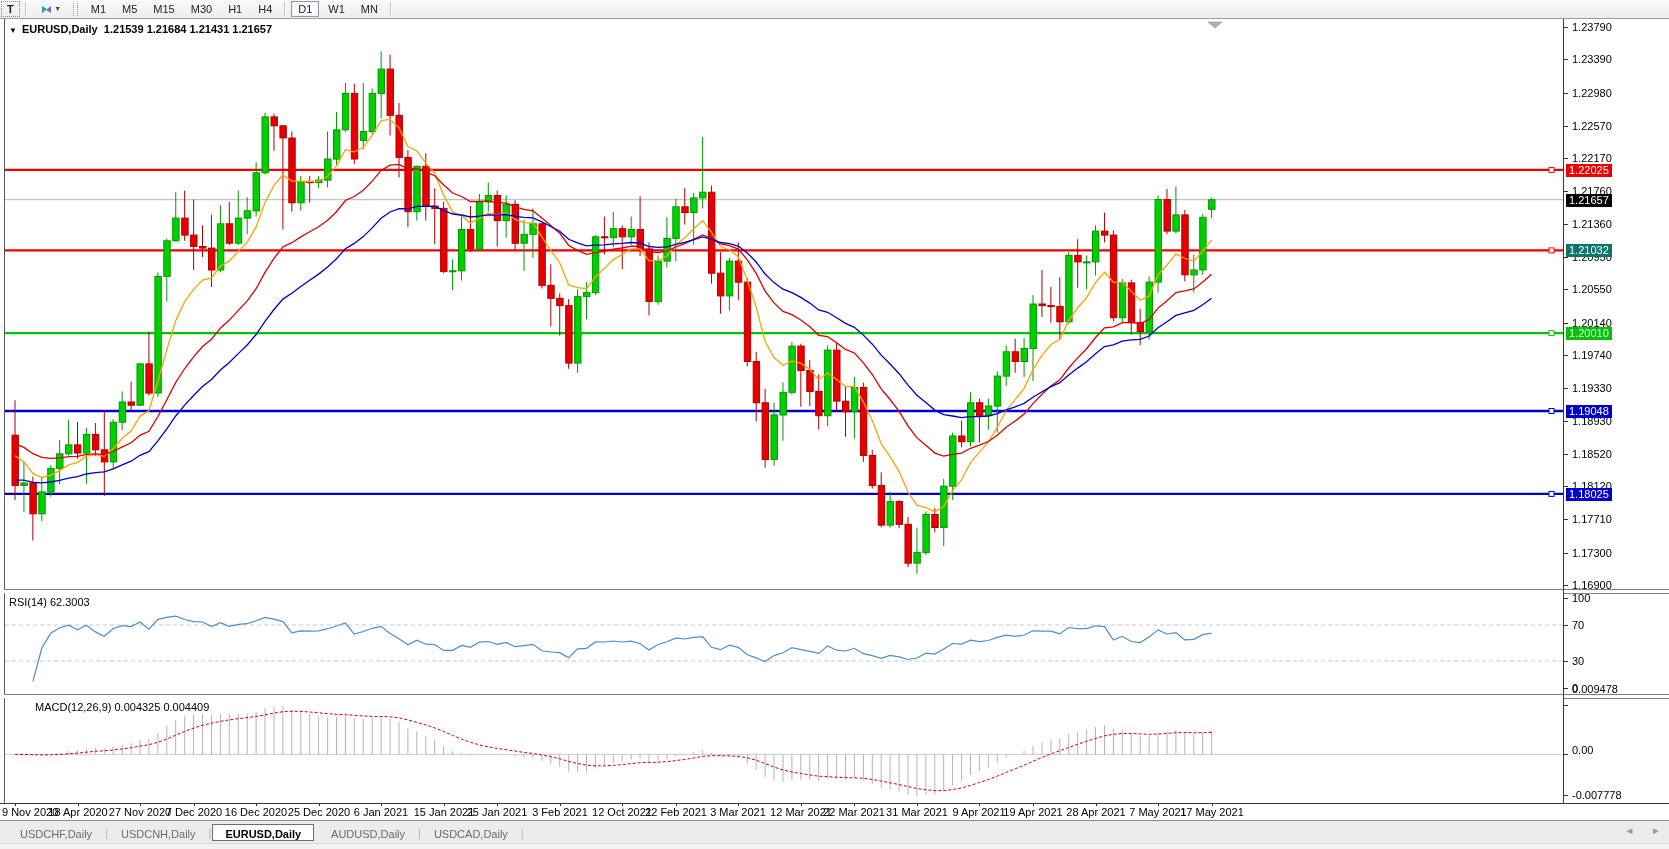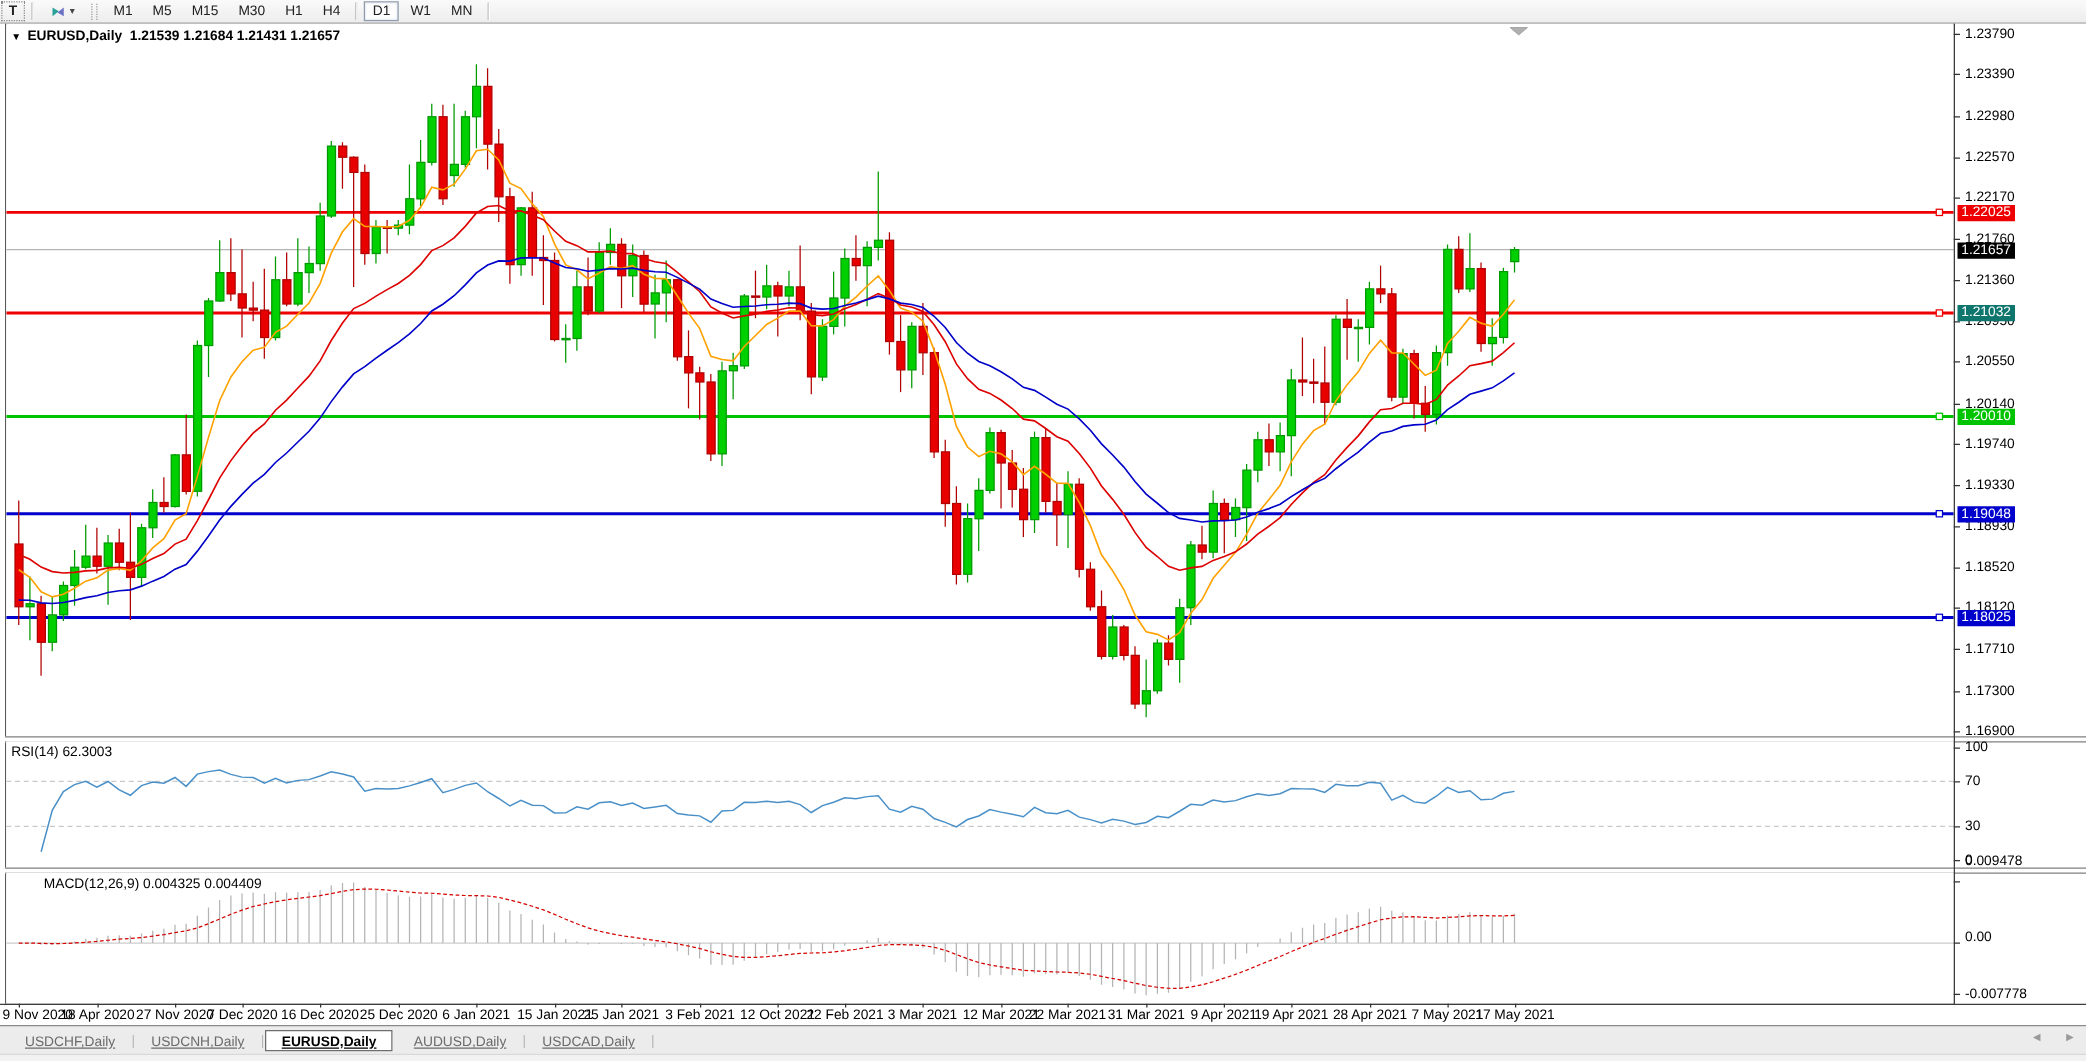"USDCHF,Daily" .tab { text-decoration: underline -> none }
